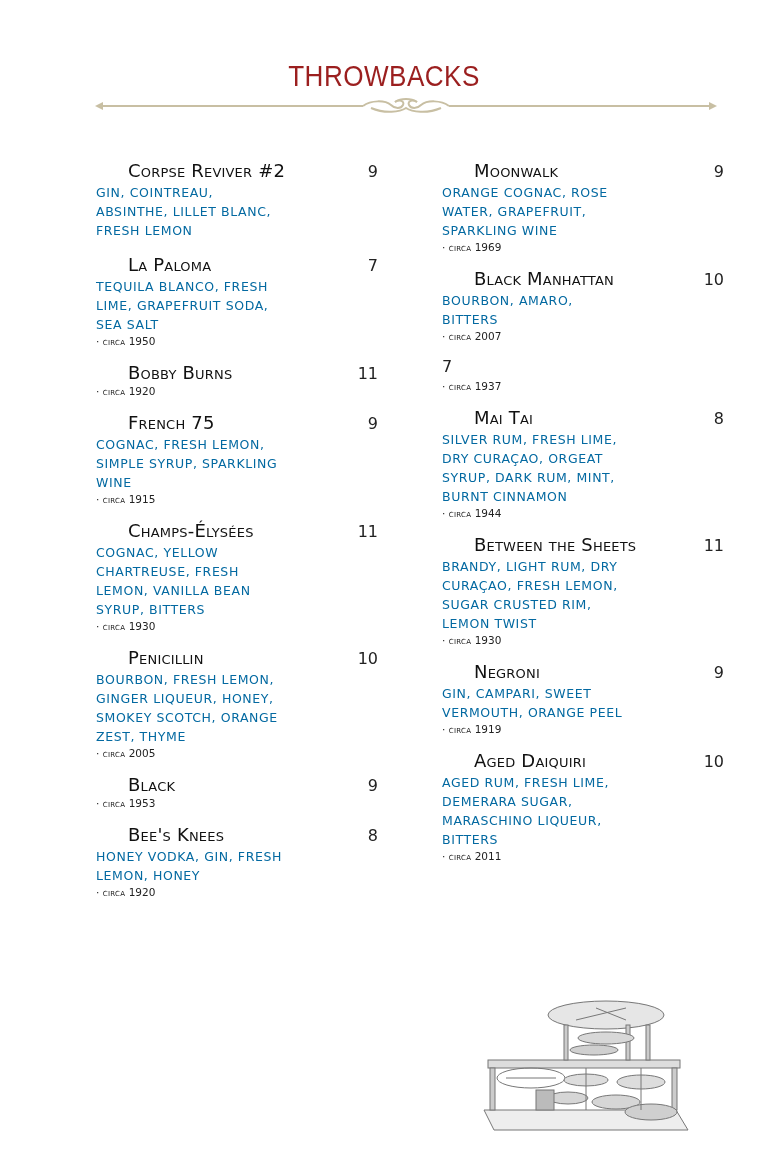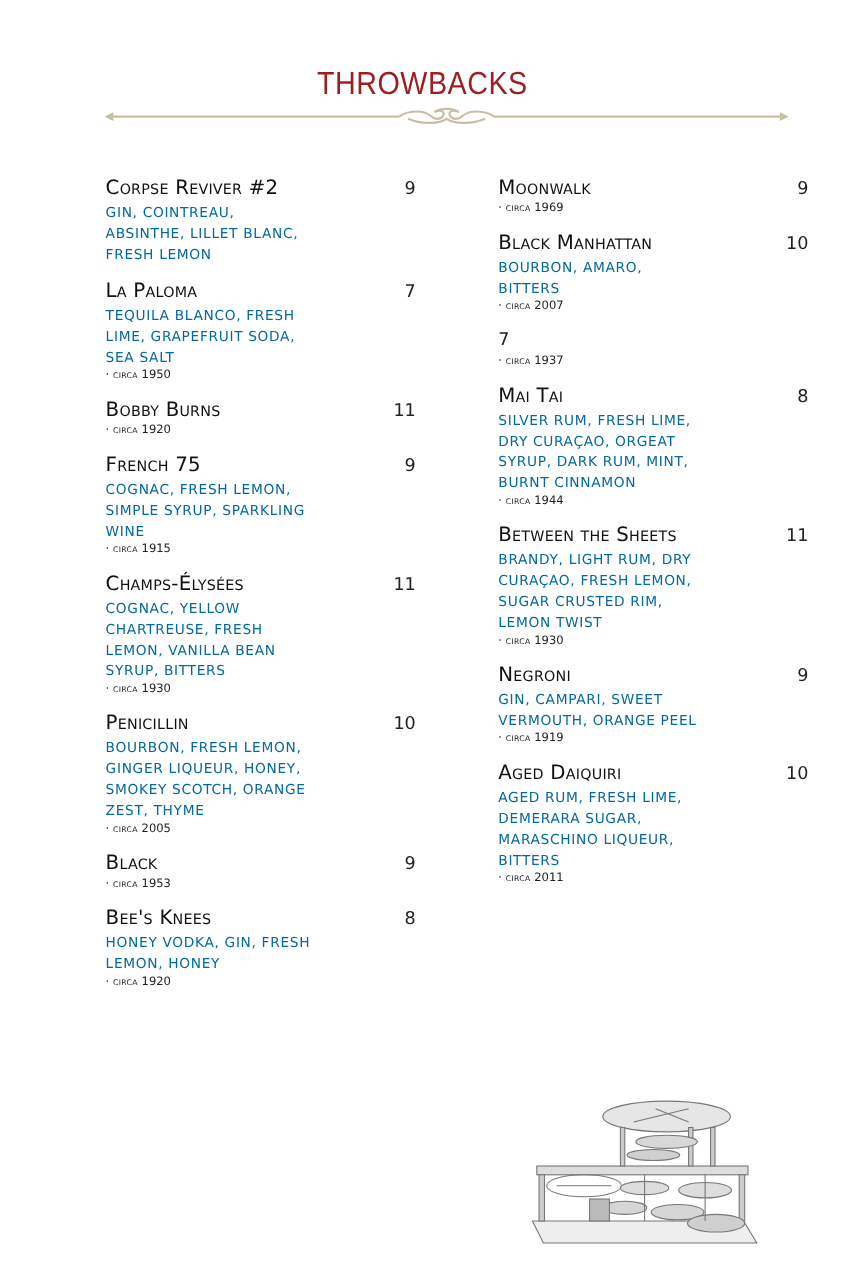"Corpse Reviver #2" .name { margin-left: none -> 32px }
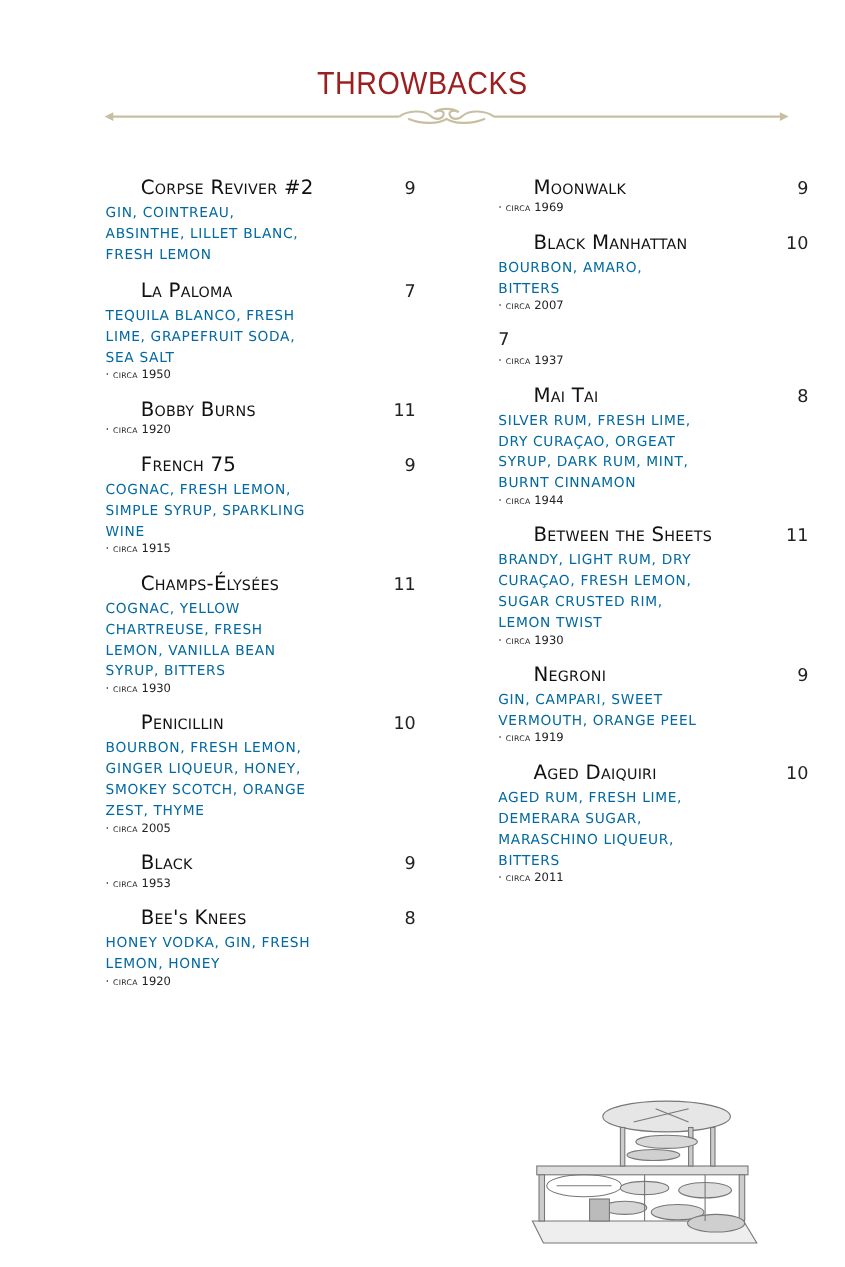"Moonwalk" .col.right { left: 453px -> 442px }
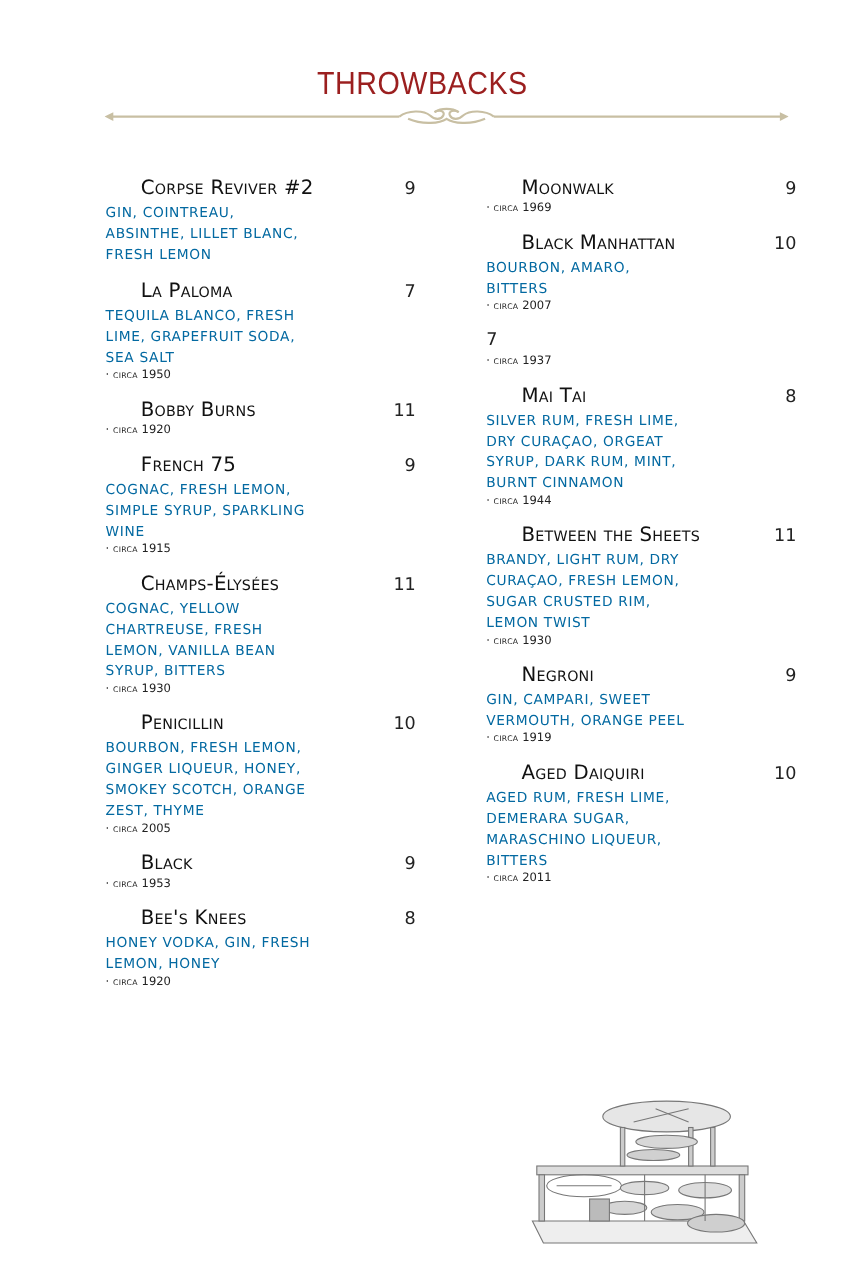"ORANGE COGNAC, ROSE WATER, GRAPEFRUIT," div.desc { html: none -> <div>orange cognac, rose water, grapefruit, sparkling wine</div> }
